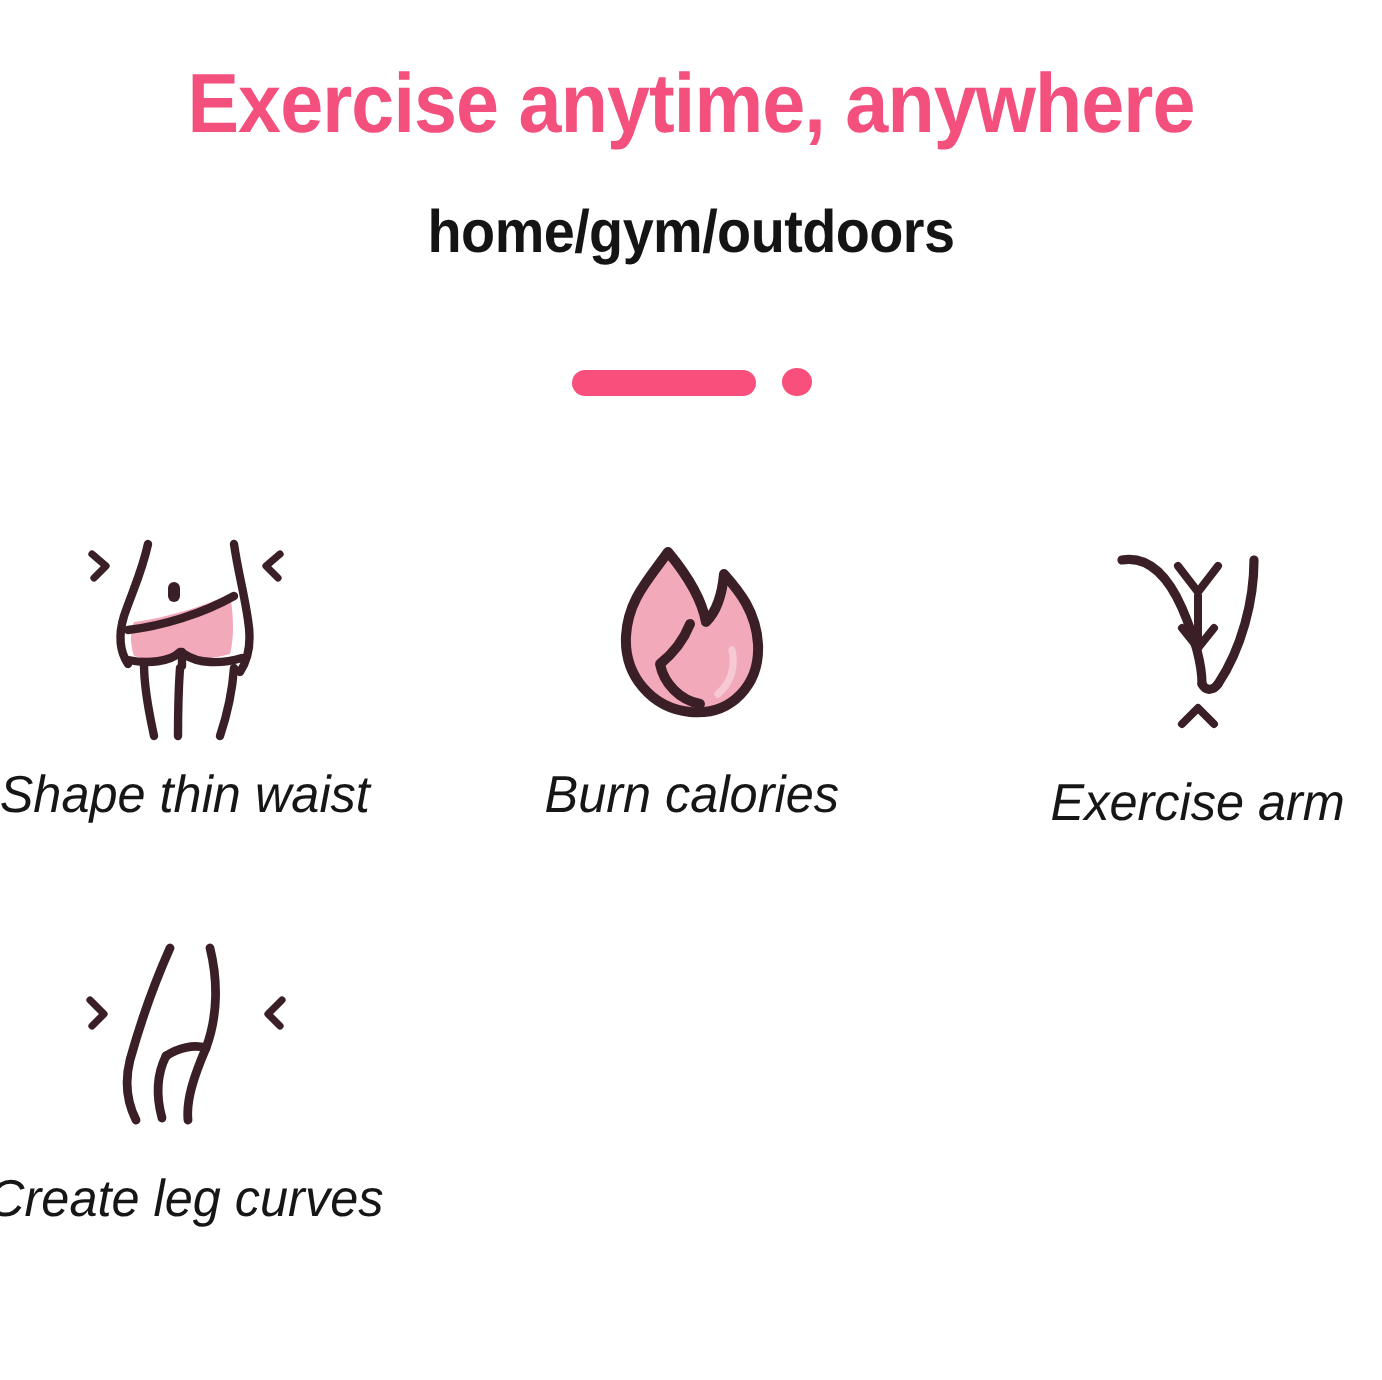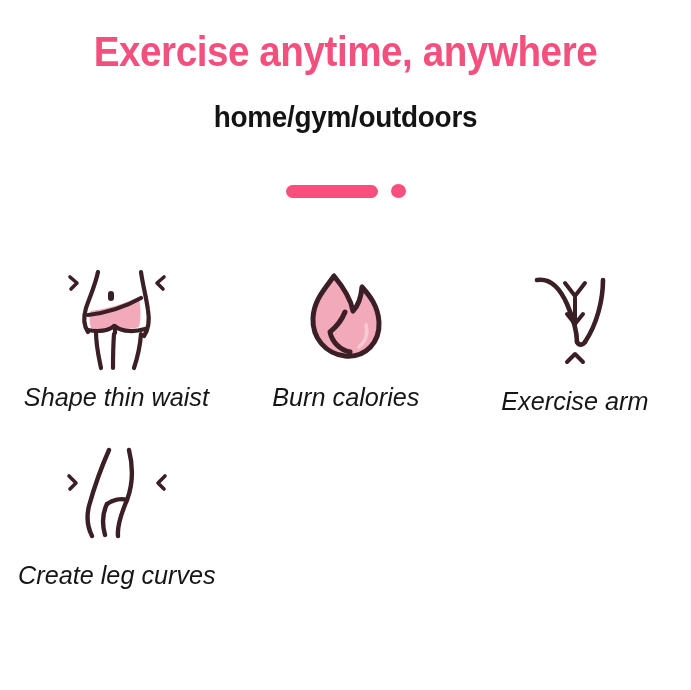"Shape thin waist" .features { gap: none -> 24px }
